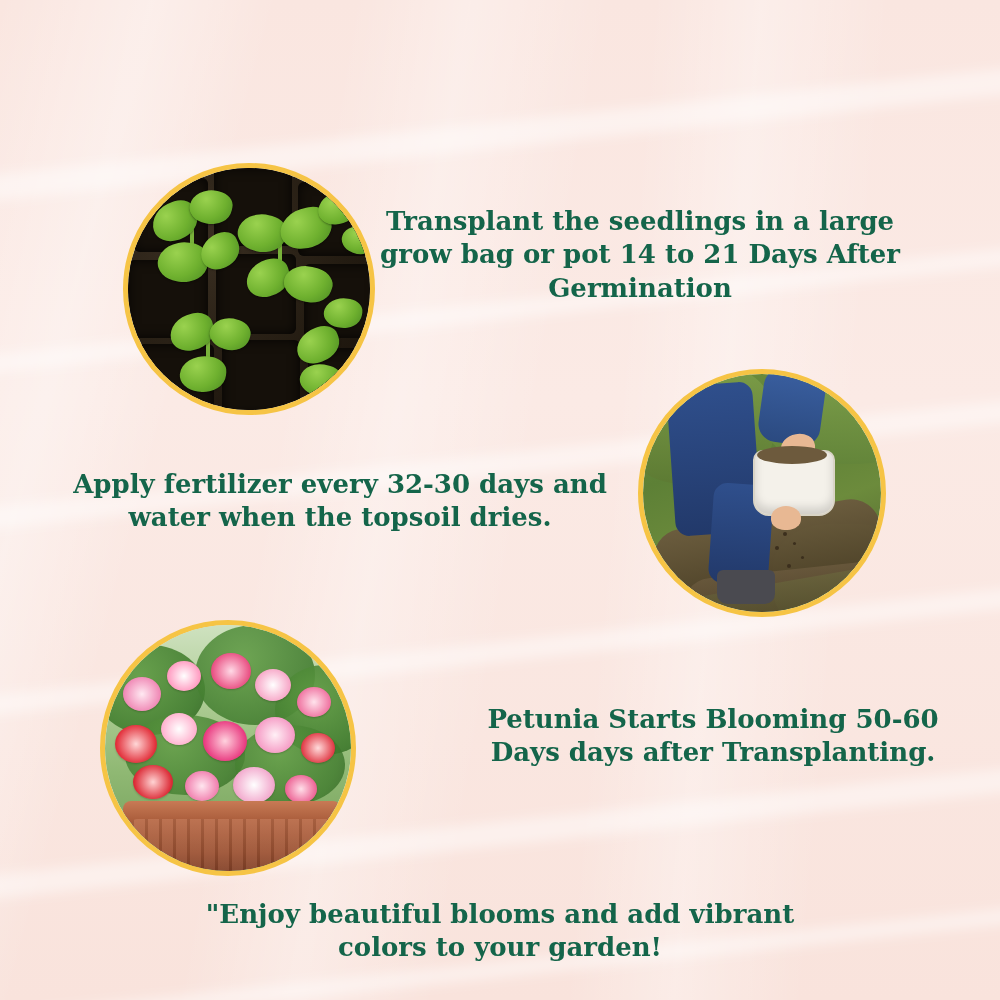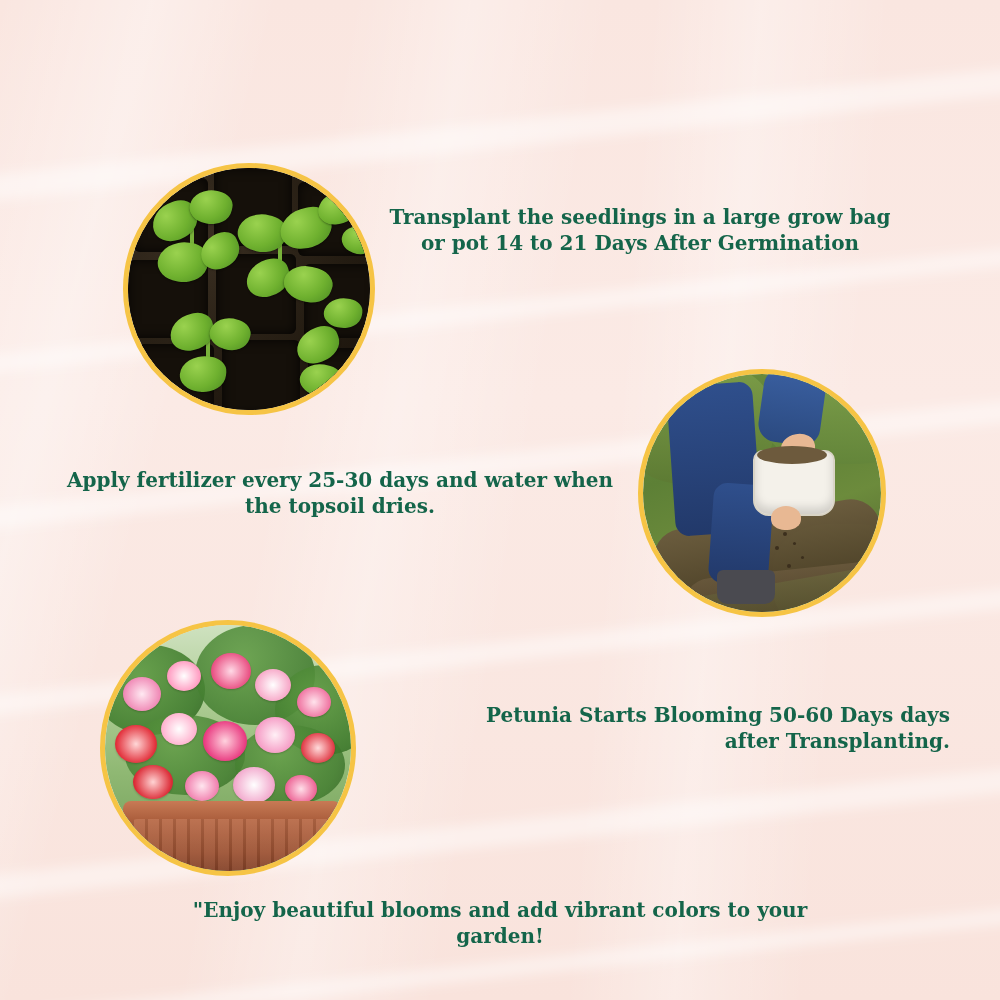"Transplant the seedlings in a" .caption { font-size: 20px -> 26px }
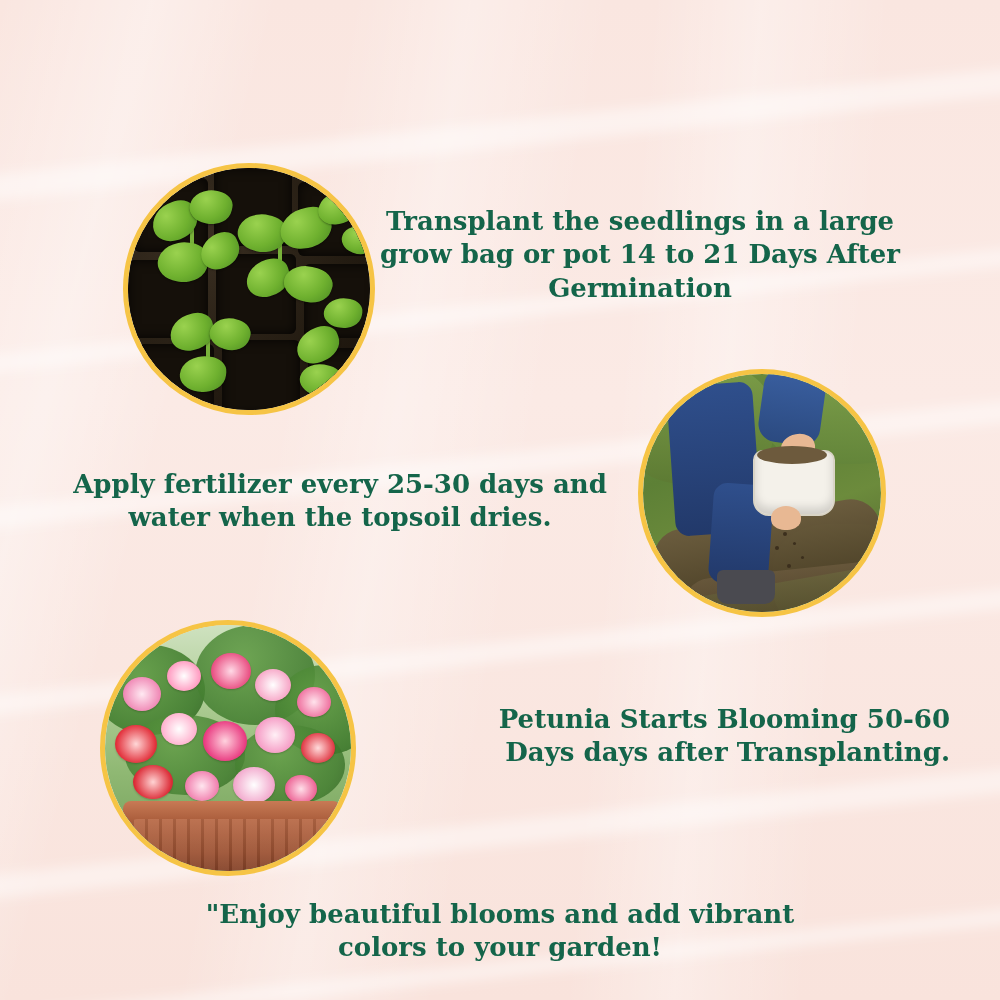"Apply fertilizer every 25-30 days" div.caption { text: 25-30 -> 32-30 }
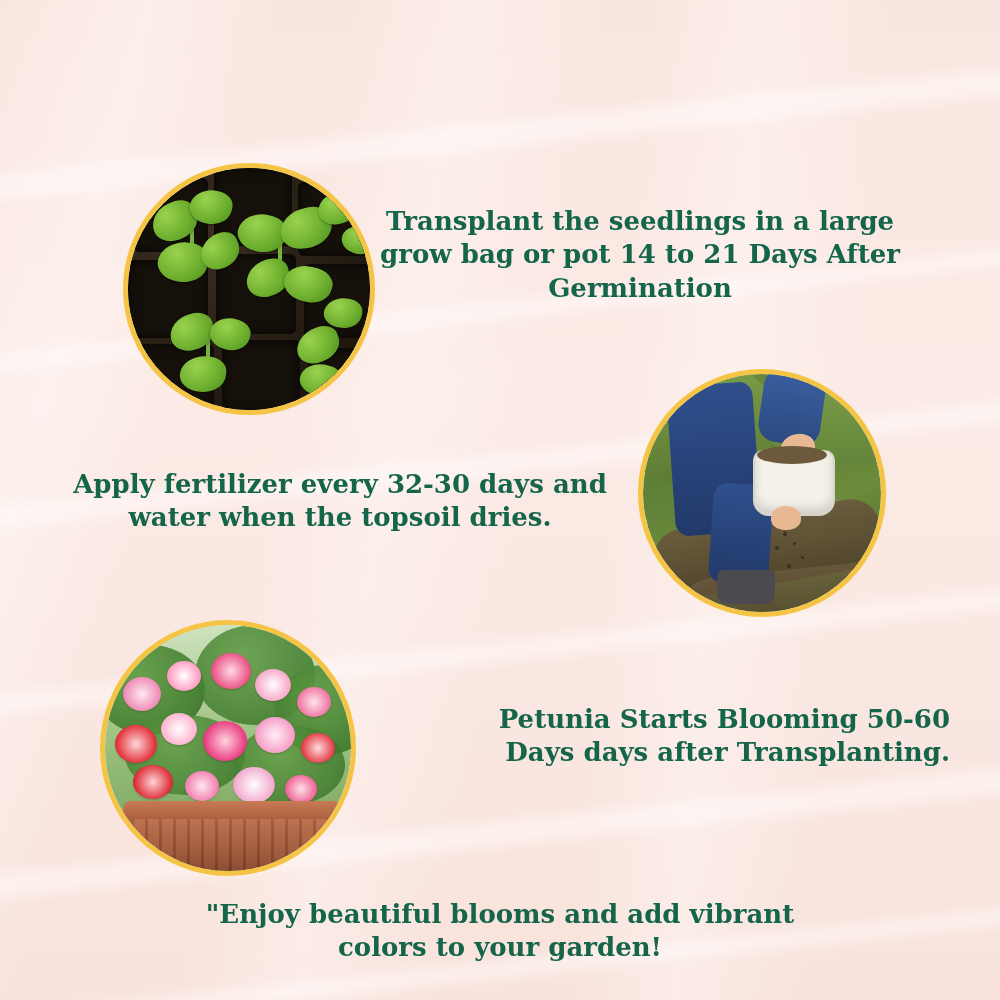"Petunia Starts Blooming 50-60 Days" #caption-bloom { left: 450px -> 463px; text-align: right -> none }
